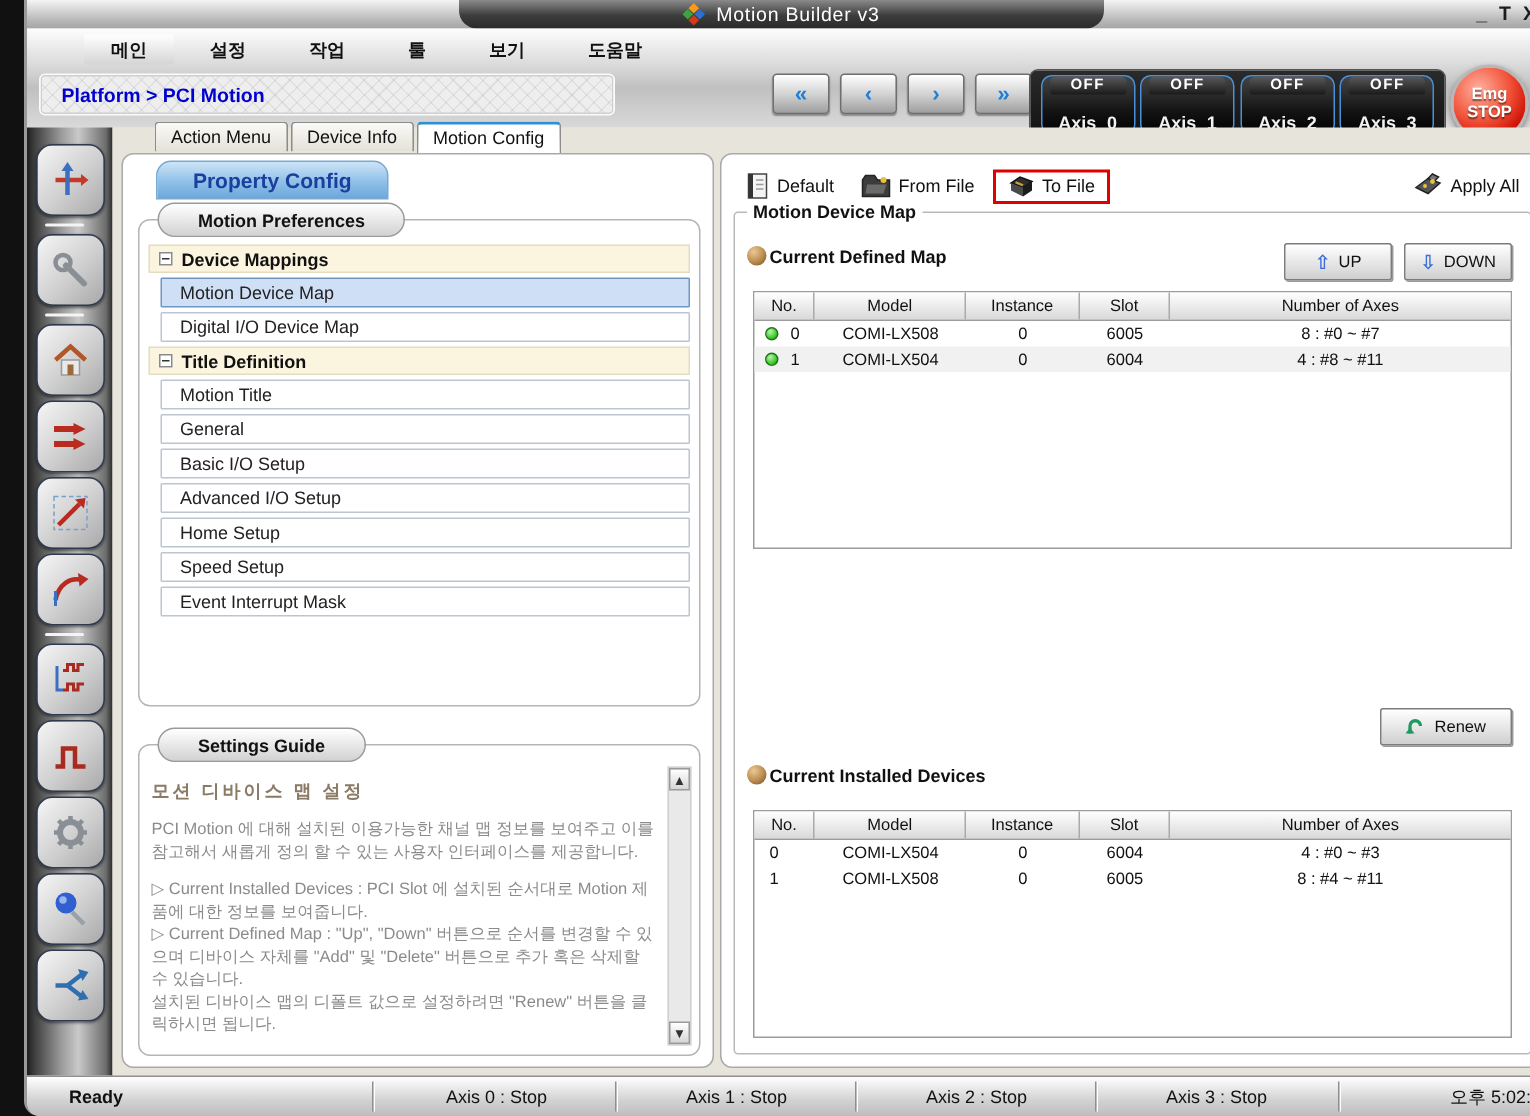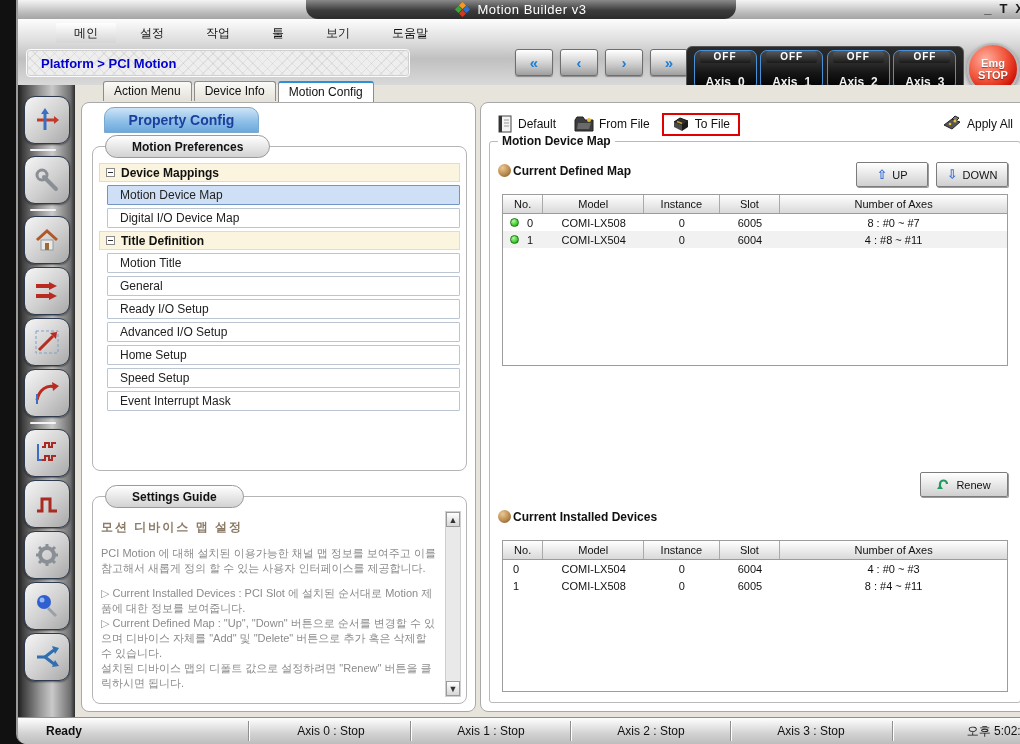"메인" #menubar .menu-item { font-weight: normal -> bold }
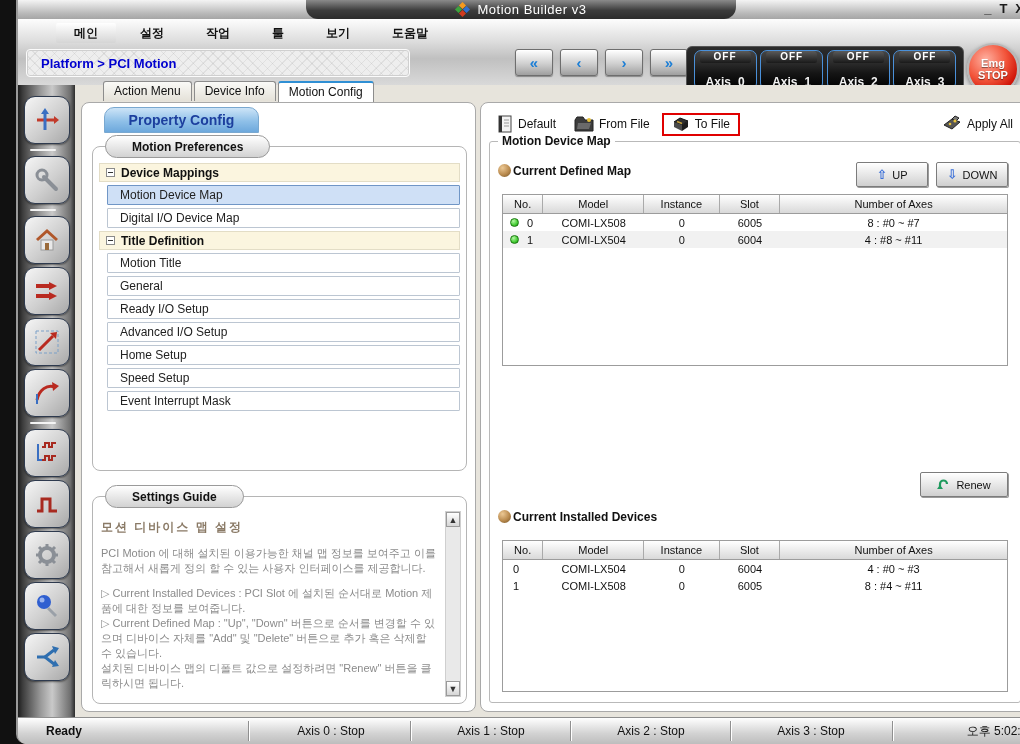"Ready I/O Setup" div.tree-item { text: Ready -> Basic }
